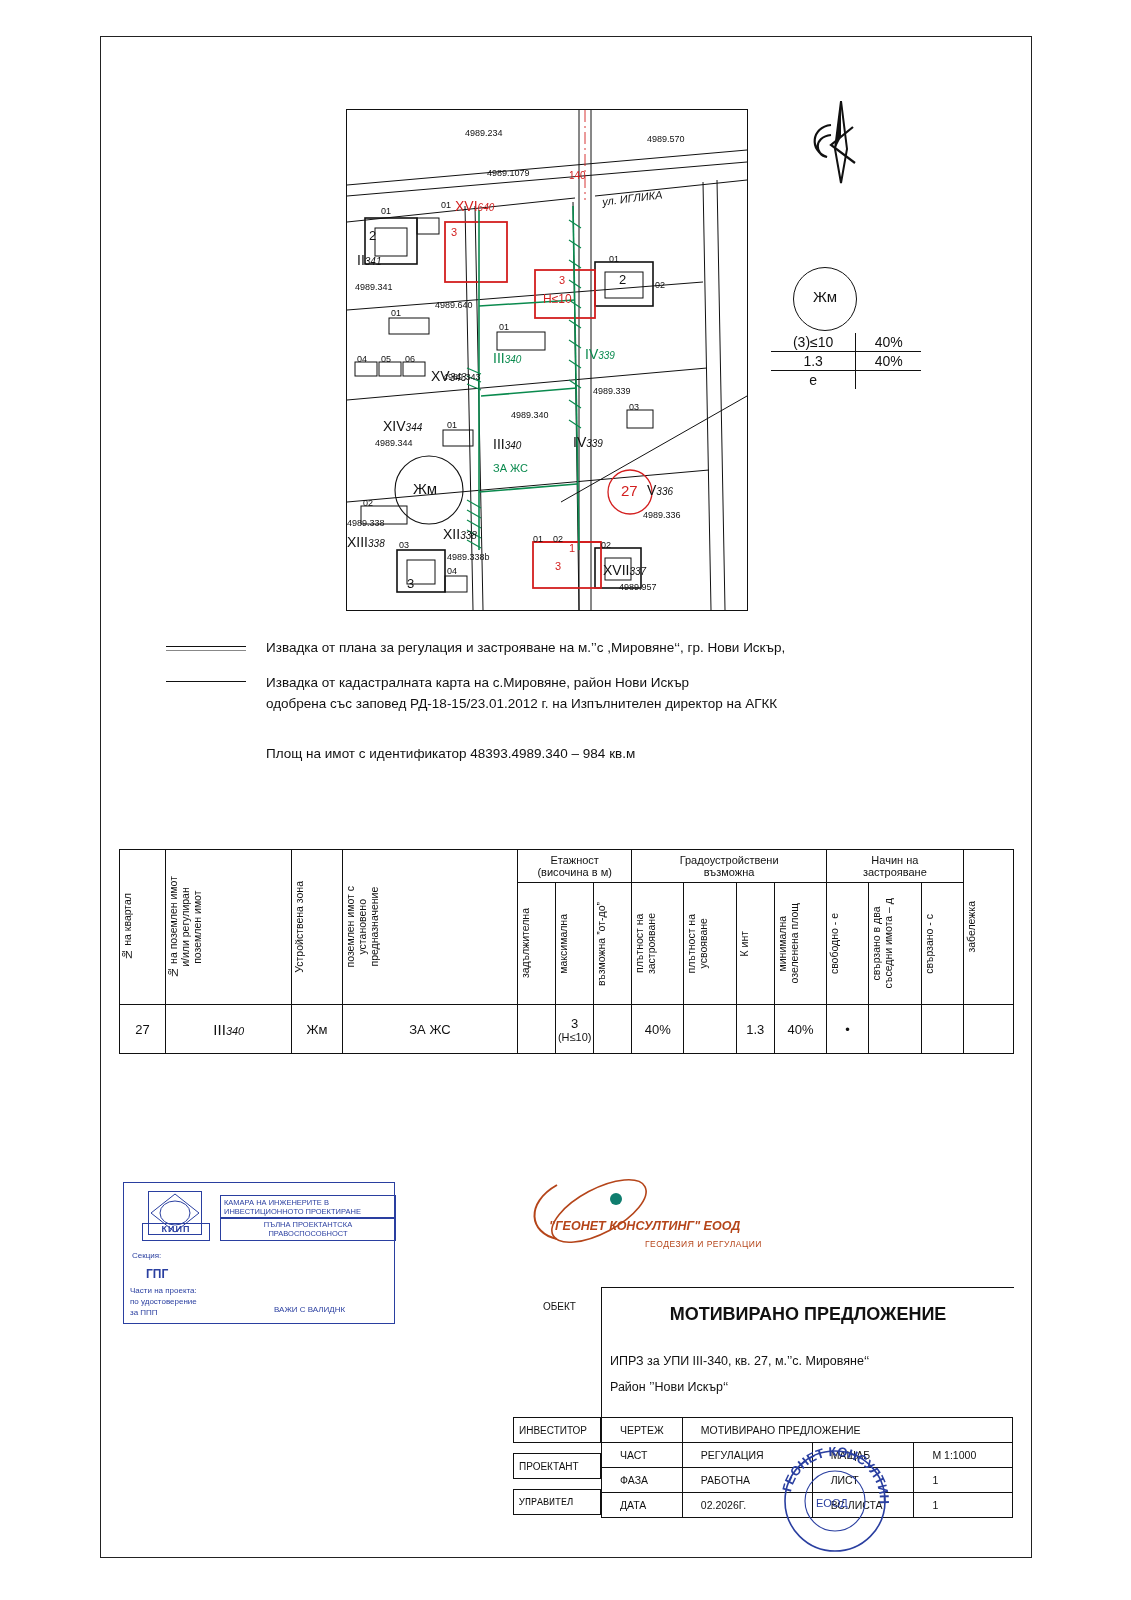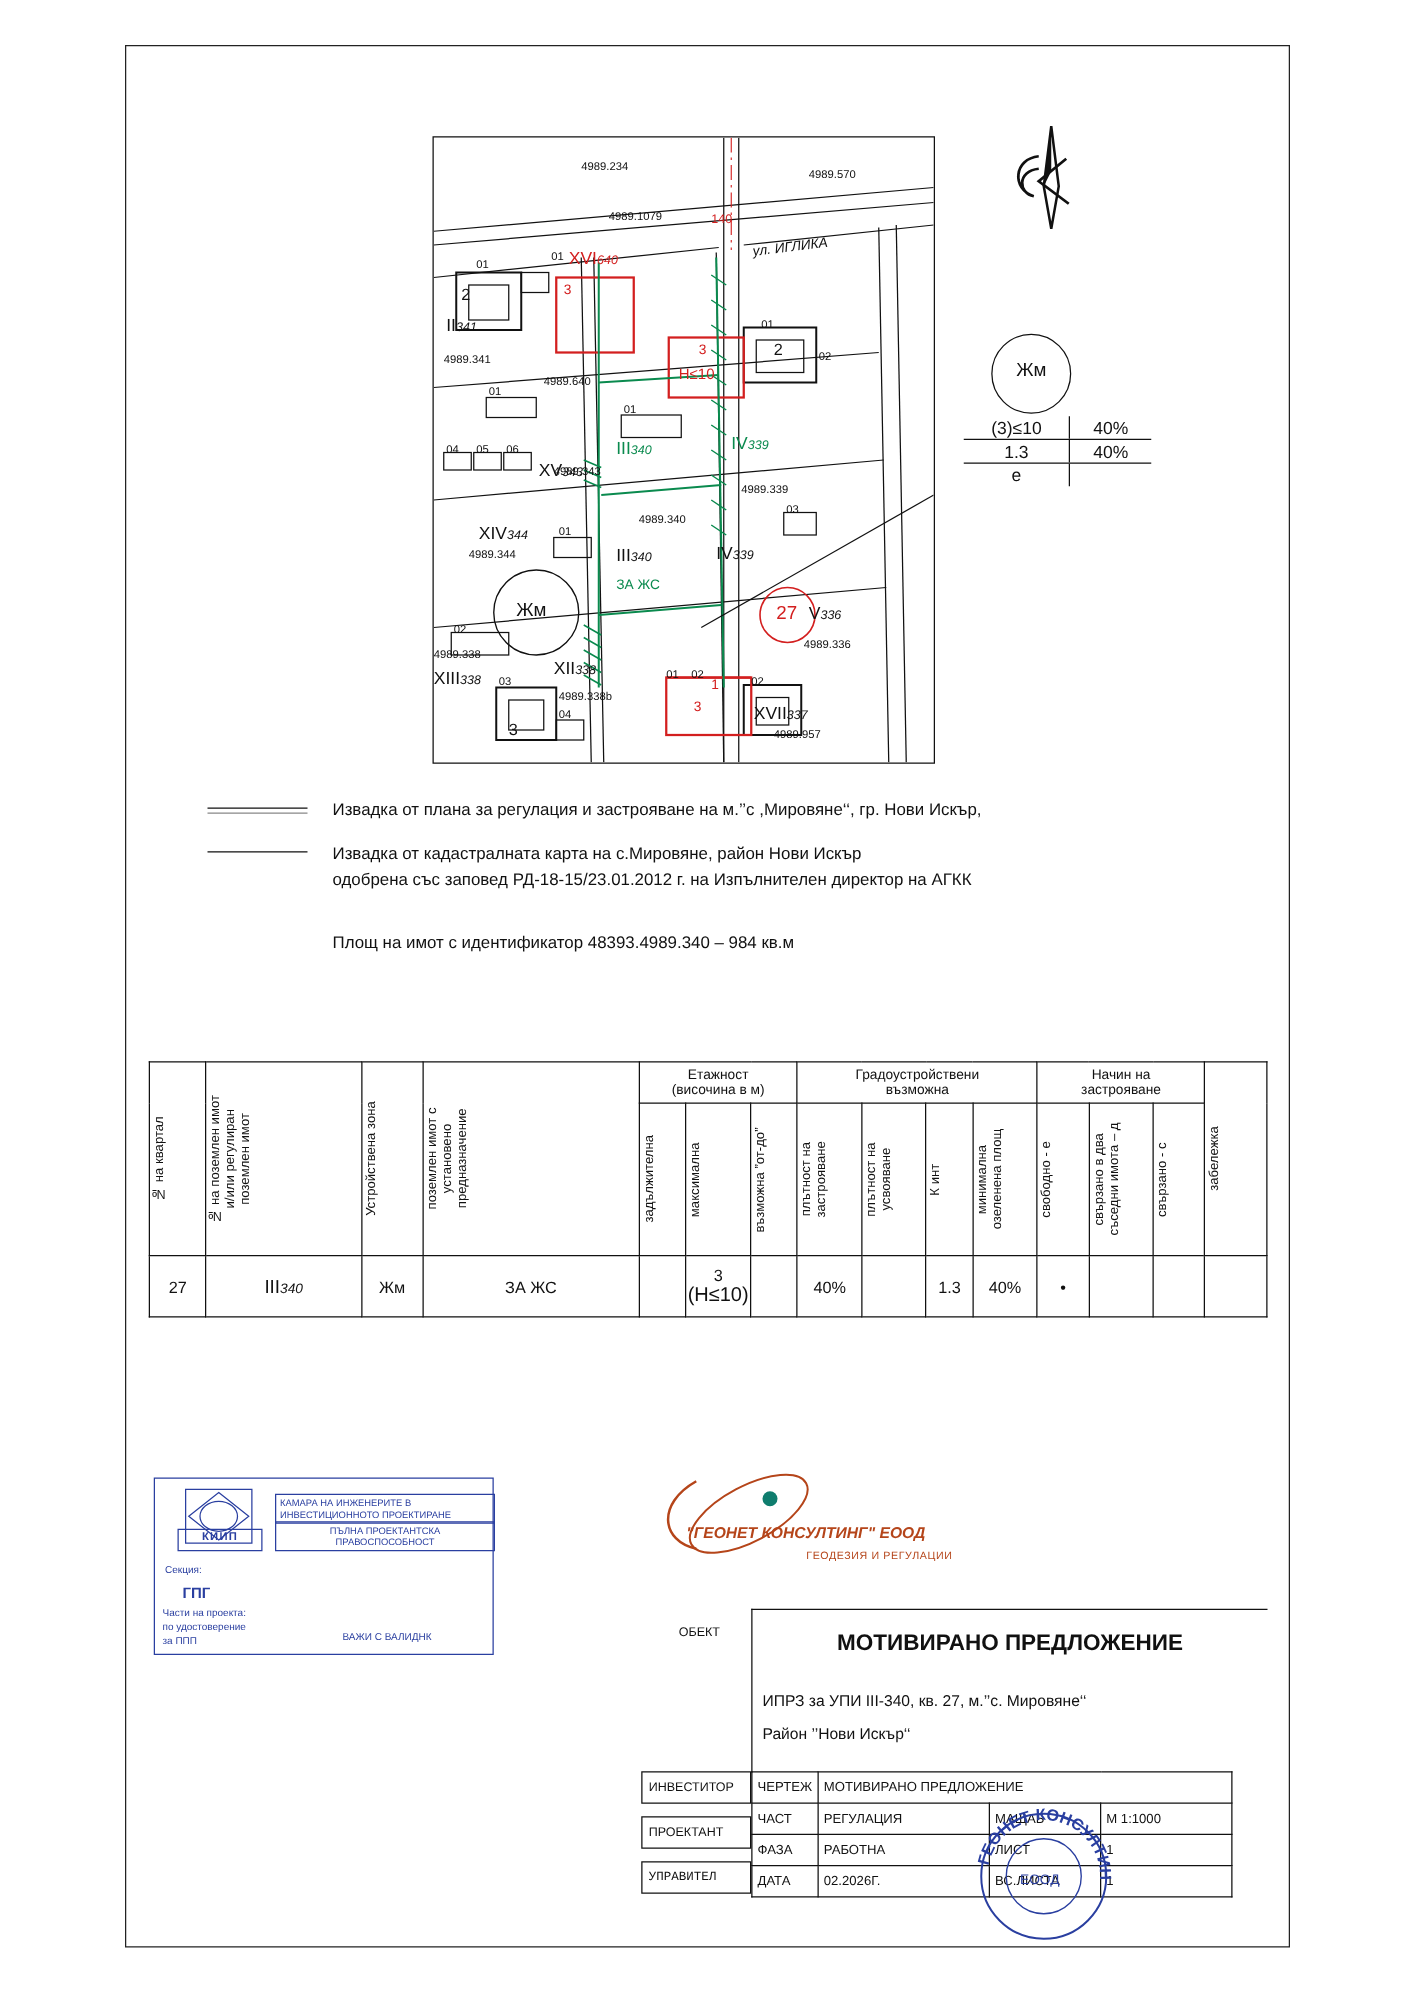"(Н≤10)" div { font-size: 16px -> 11px }
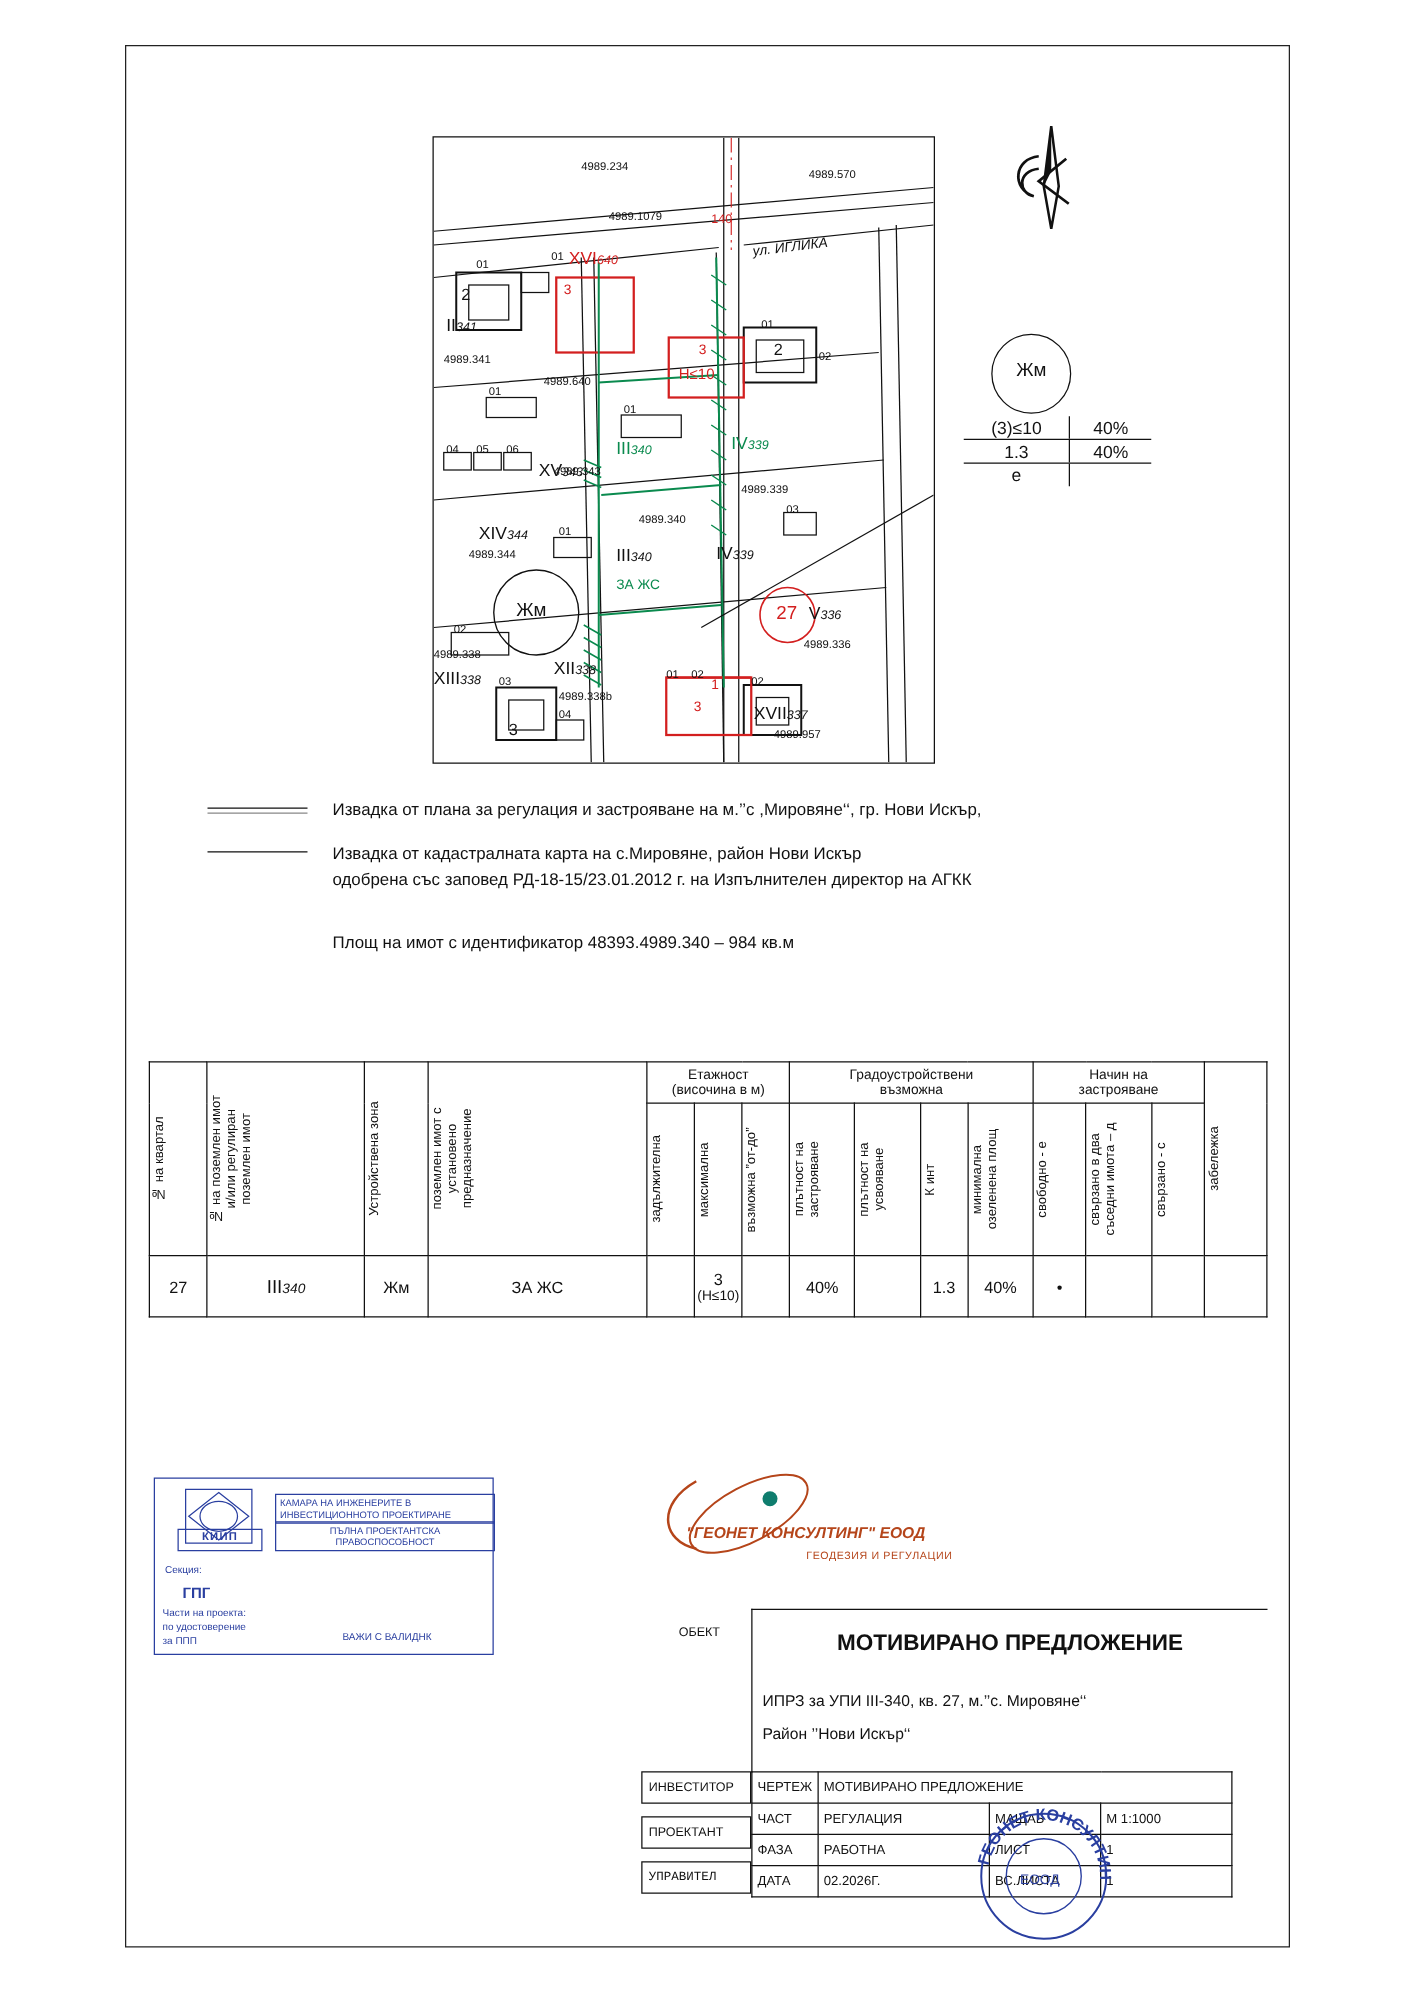"ЧЕРТЕЖ" .mini td { padding: 2px 4px -> 2px 18px }
